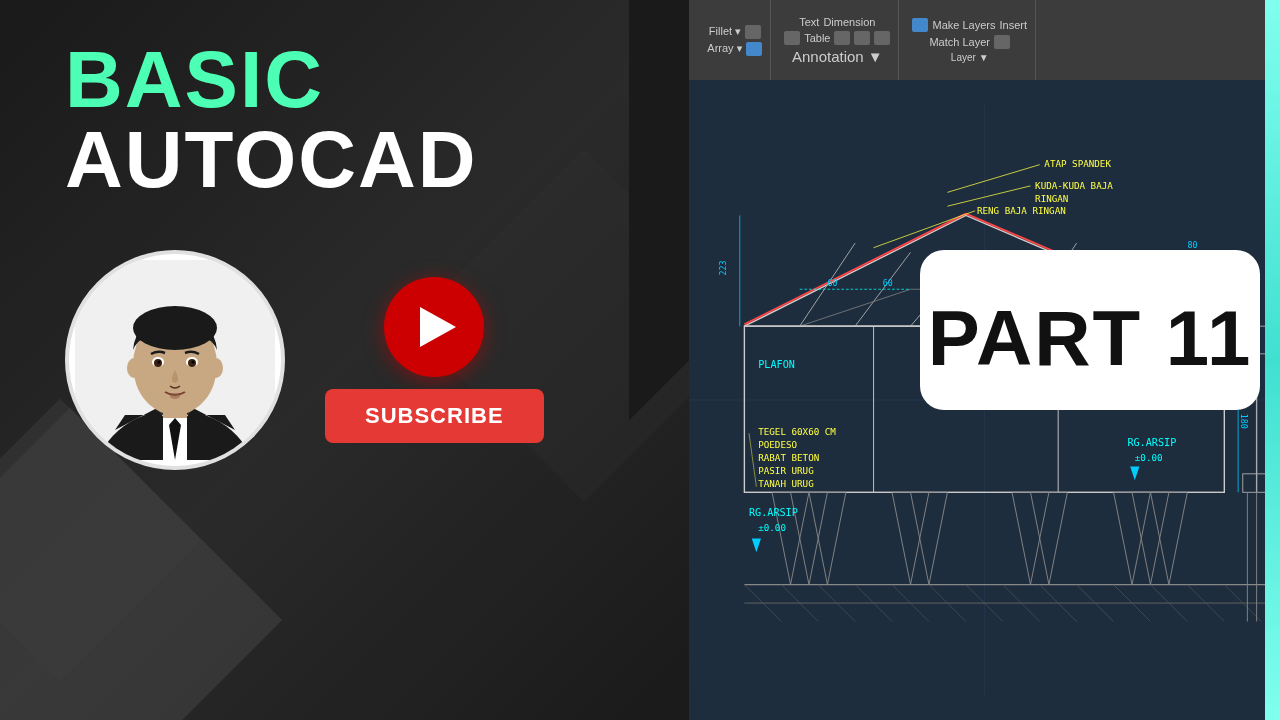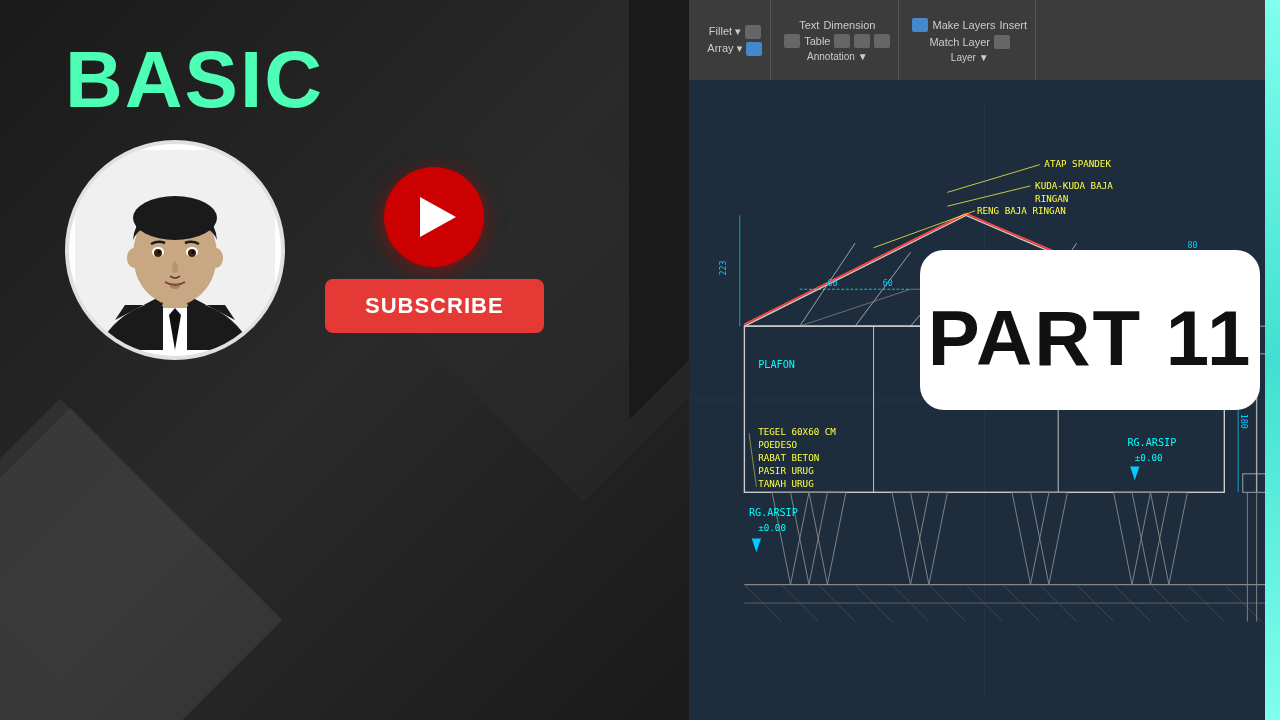"Annotation ▼" span.toolbar-text { font-size: 10px -> 15px }
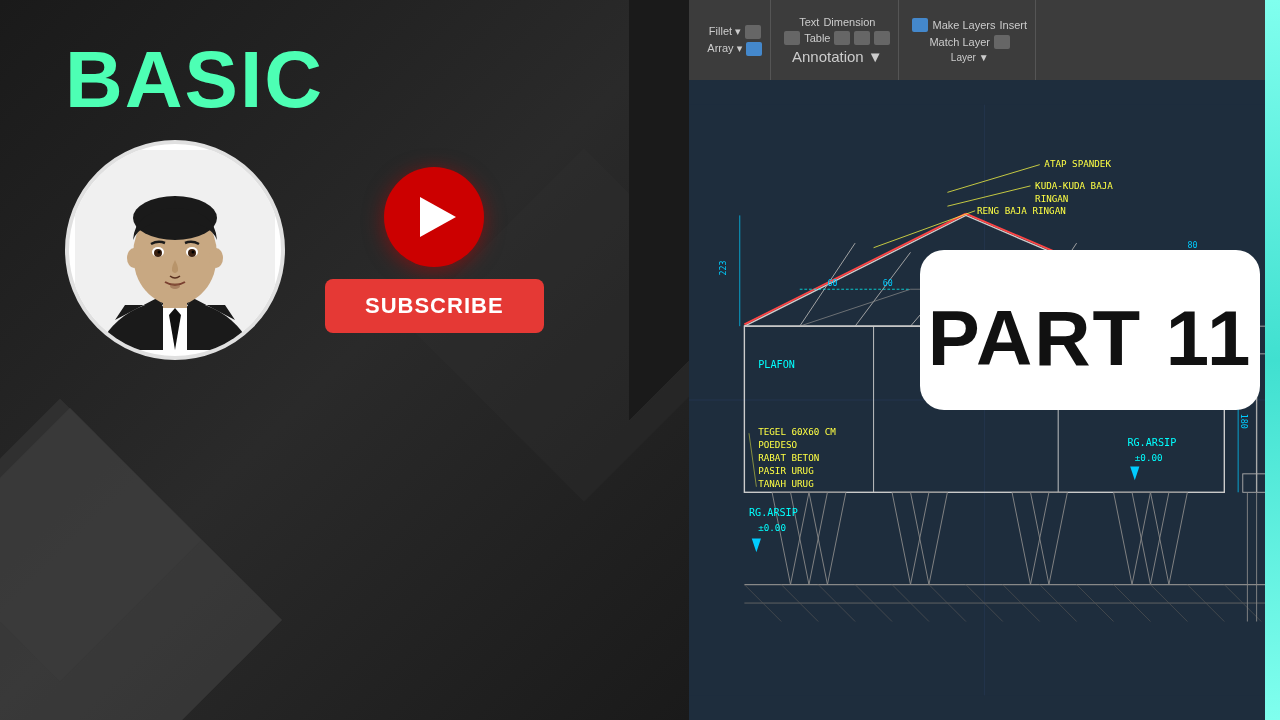"AUTOCAD" div.title-autocad { html: none -> <div>AUTOCAD</div> }
